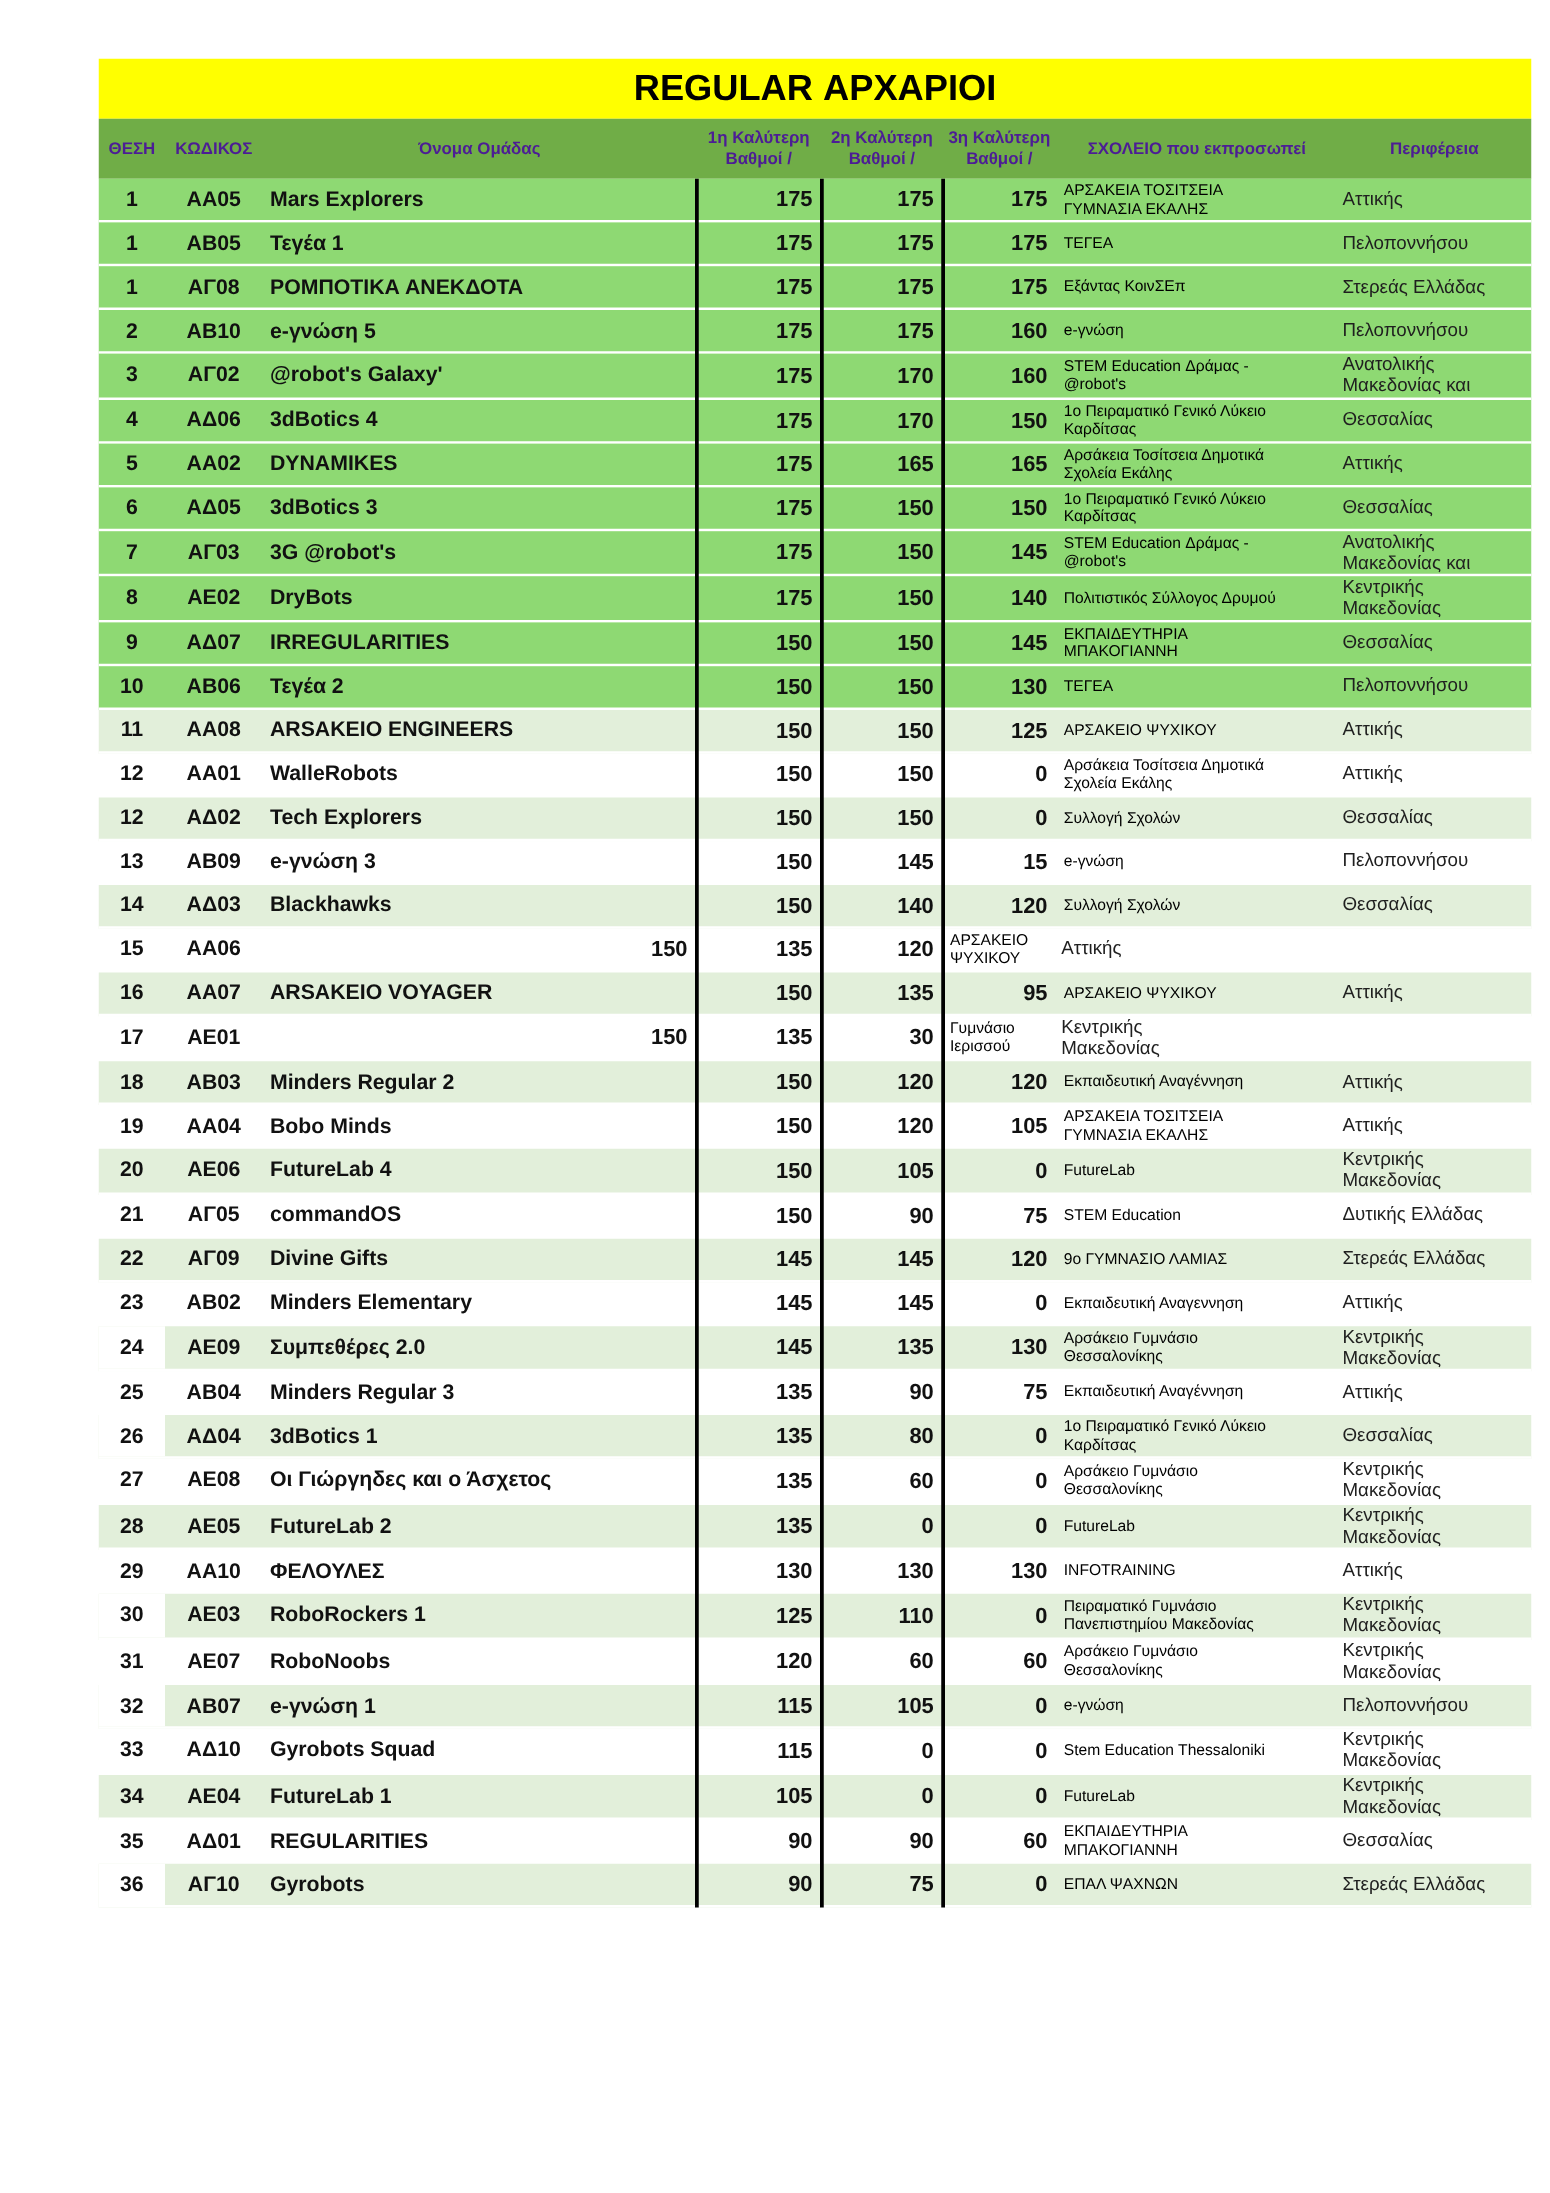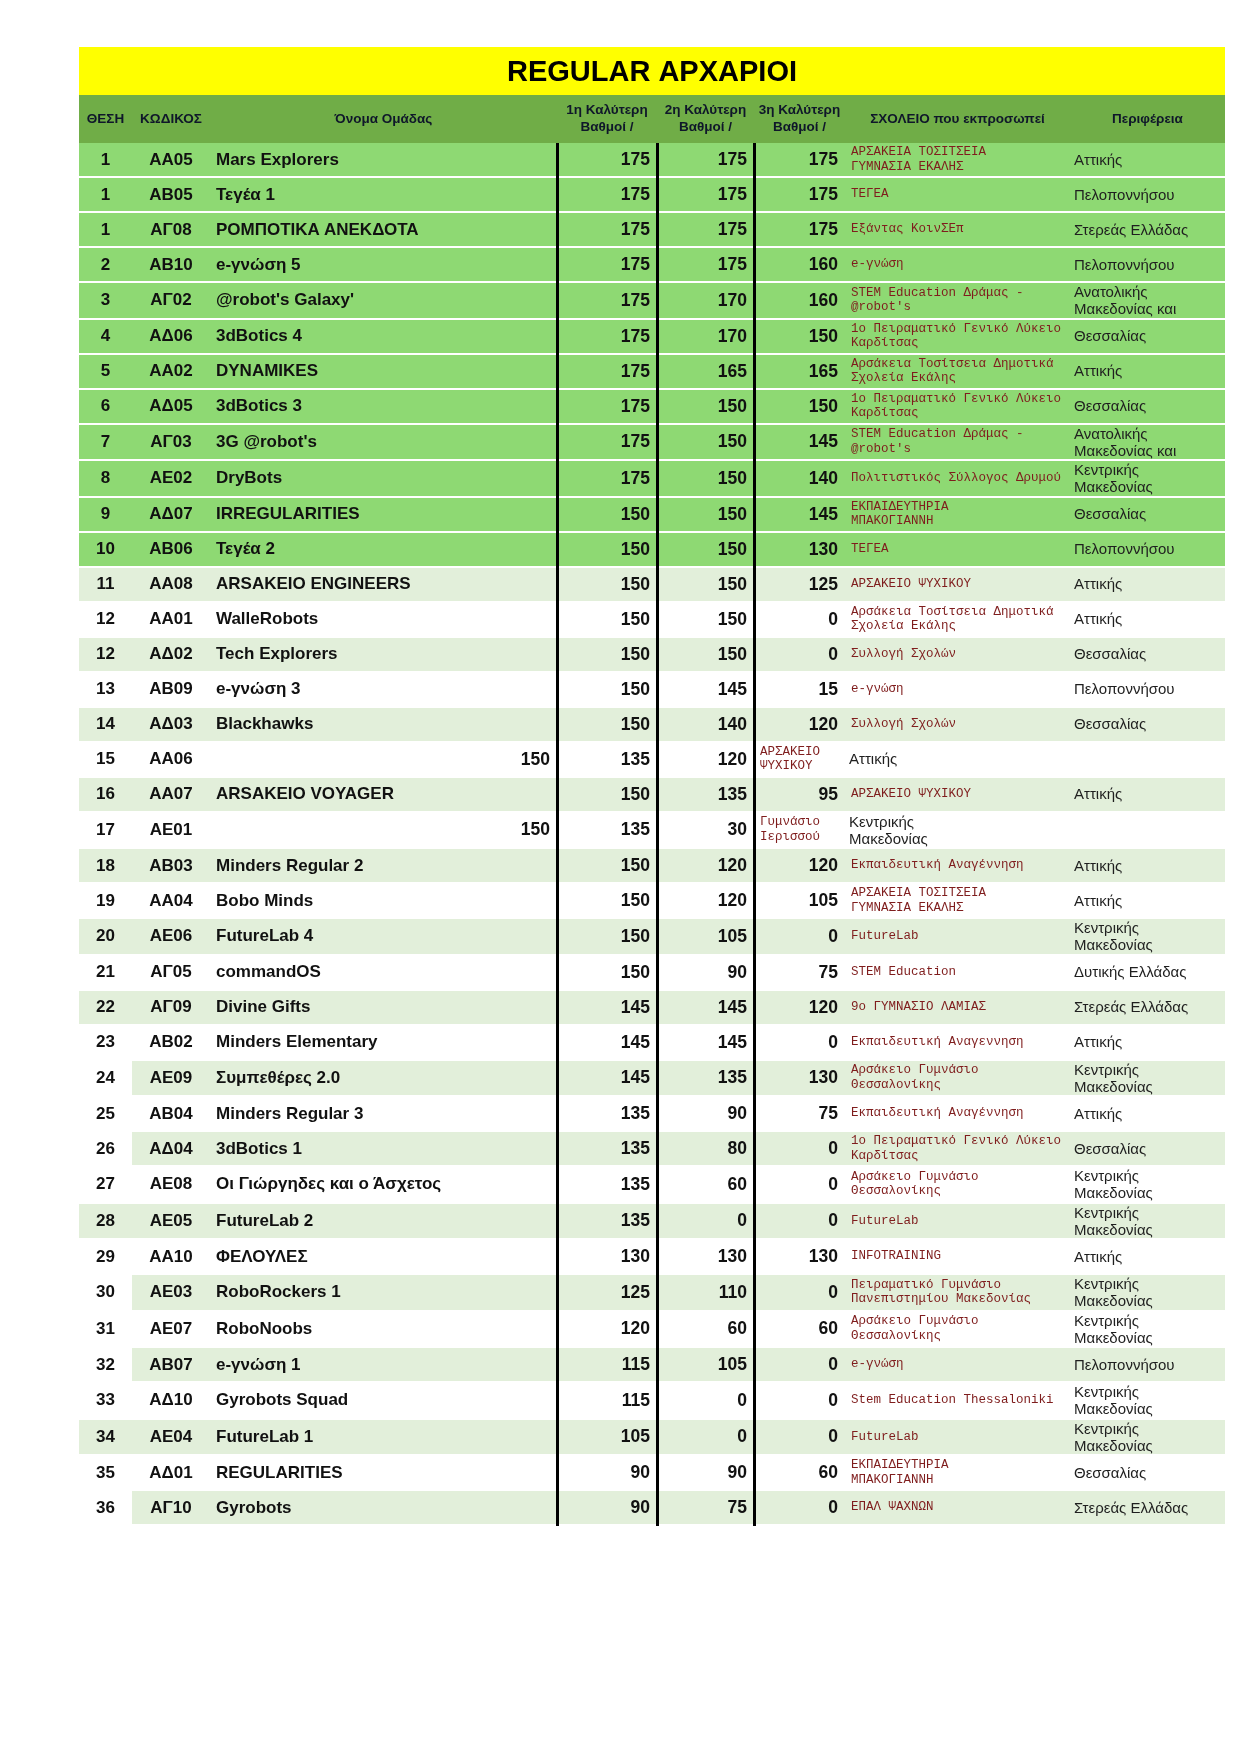"ΘΕΣΗ" .thead { color: #0f172a -> #4c1d95 }
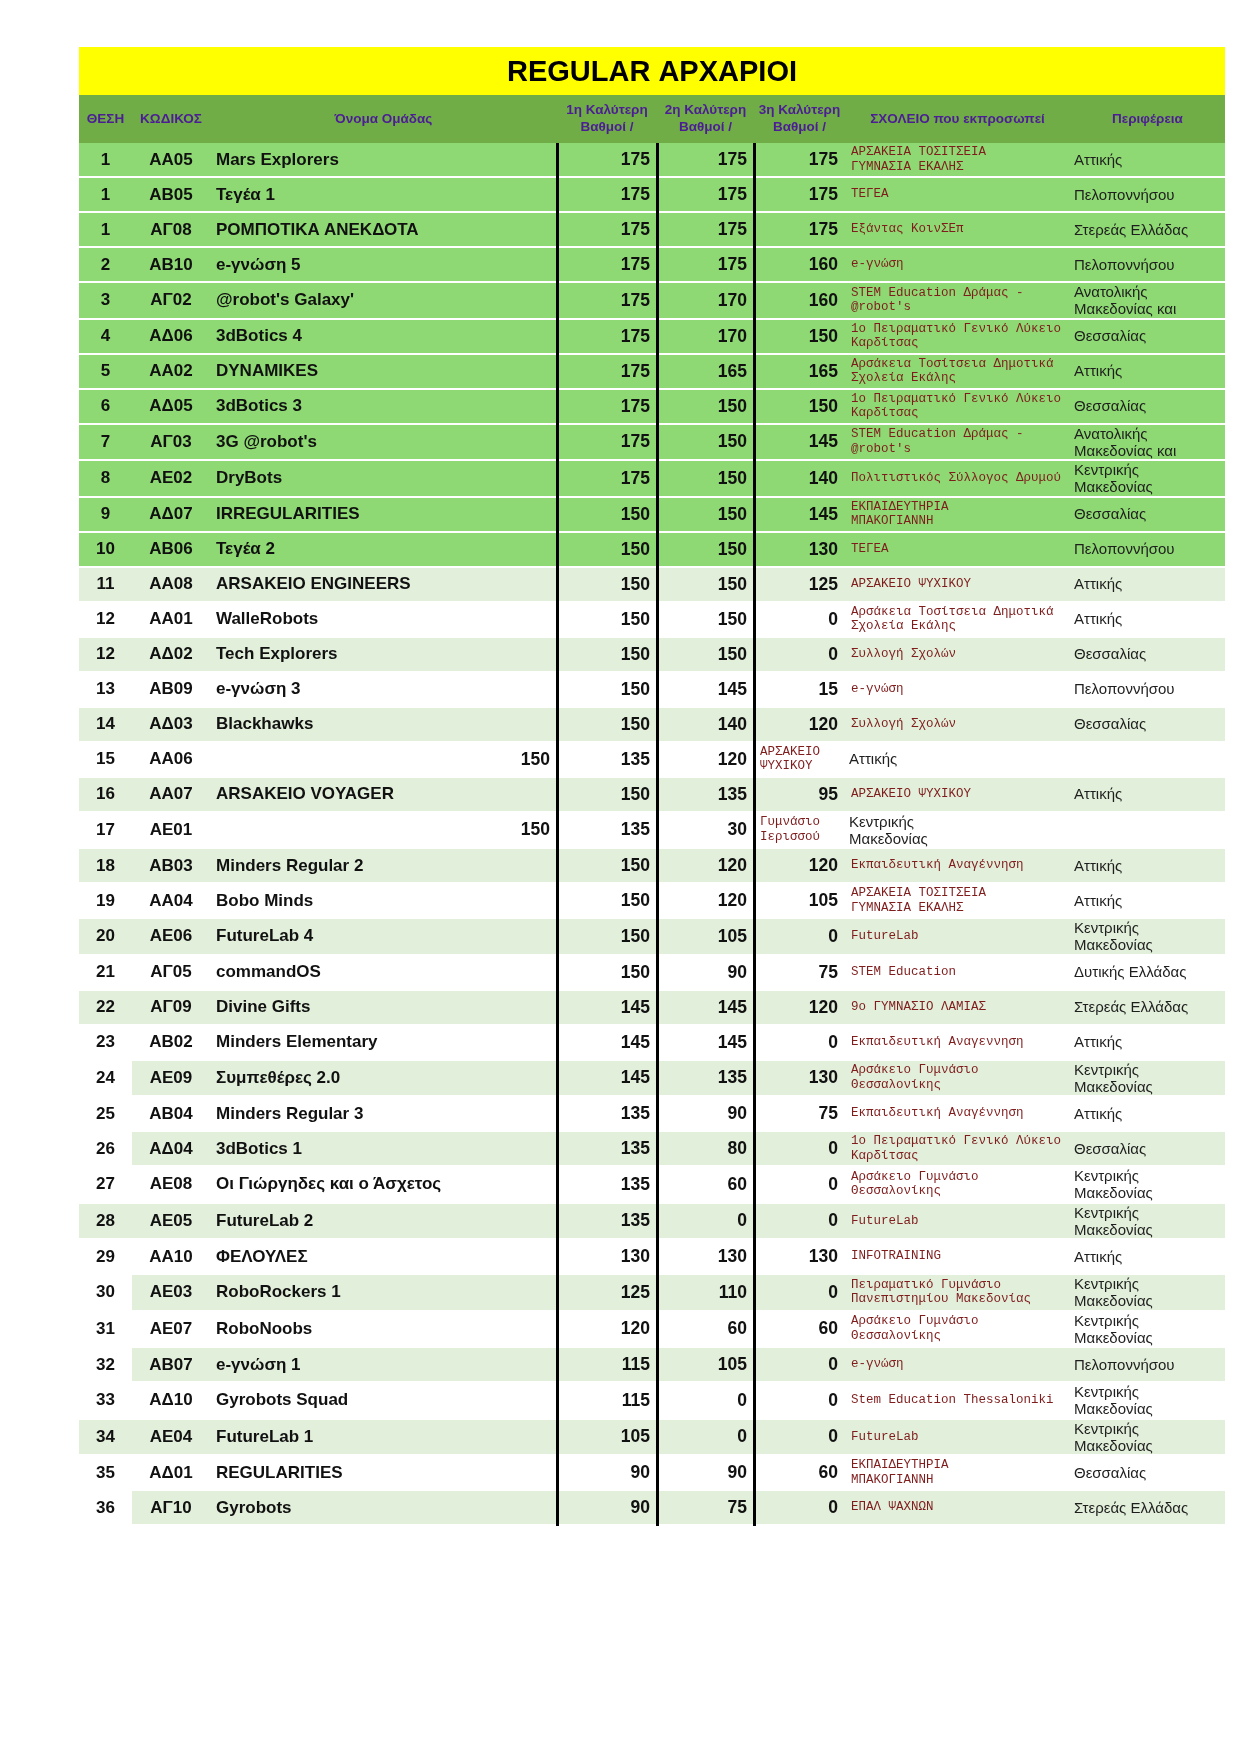"ΑΡΣΑΚΕΙΑ ΤΟΣΙΤΣΕΙΑ" .cell-school { color: #7f1d1d -> #000000; font-family: Liberation Mono, monospace -> none }
